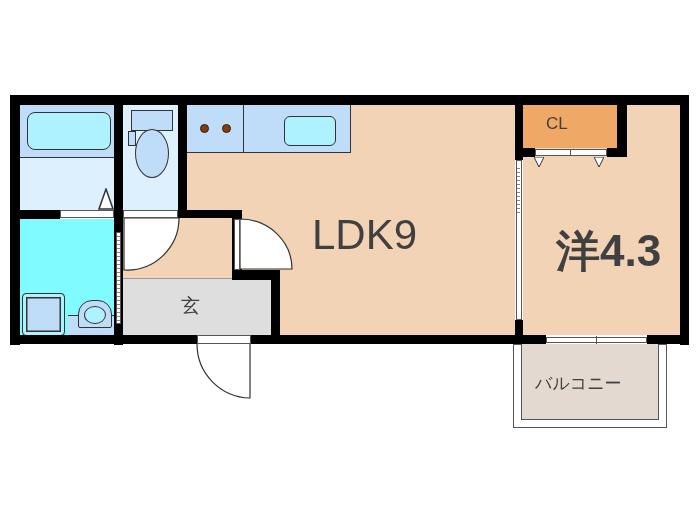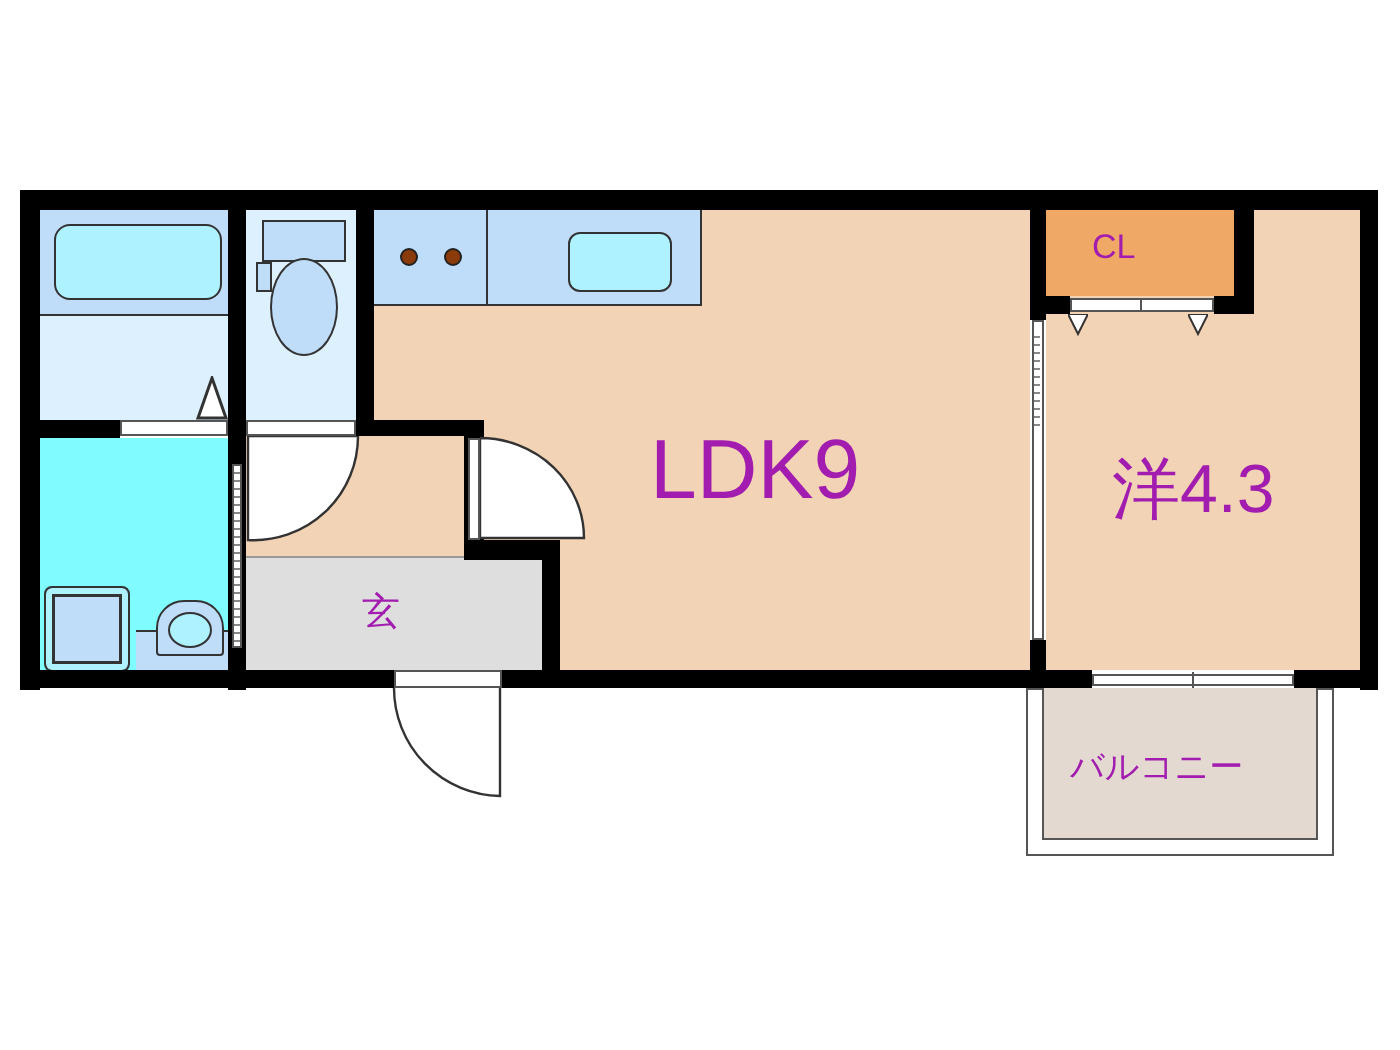"CL" .room-label { color: #a21caf -> #404040 }
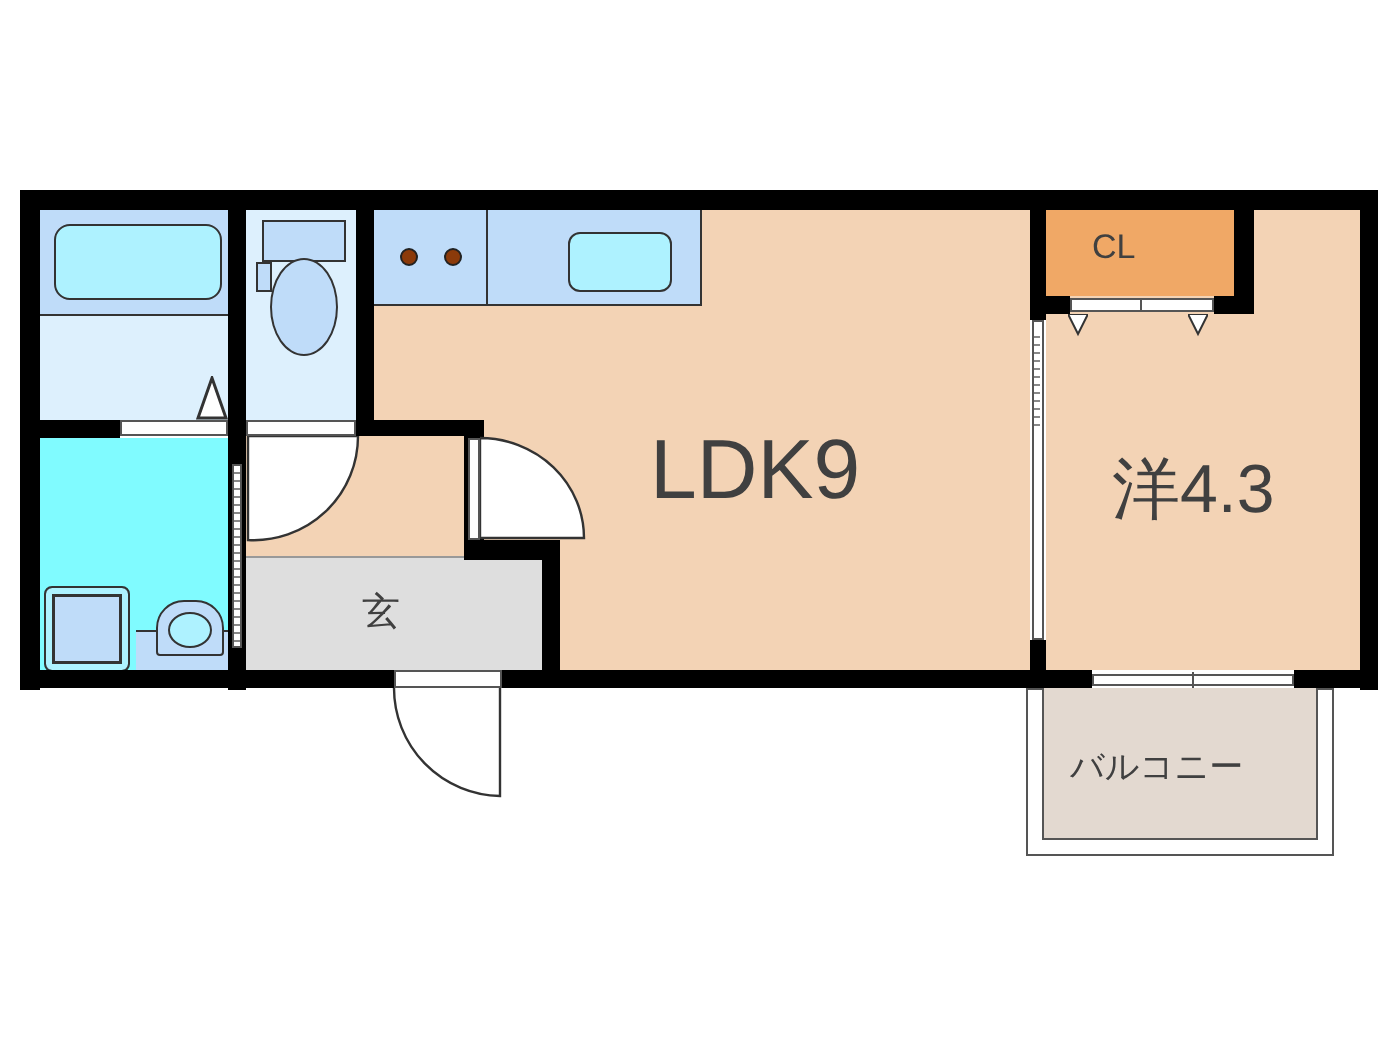"LDK9" div.room-label { left: 325px -> 312px }
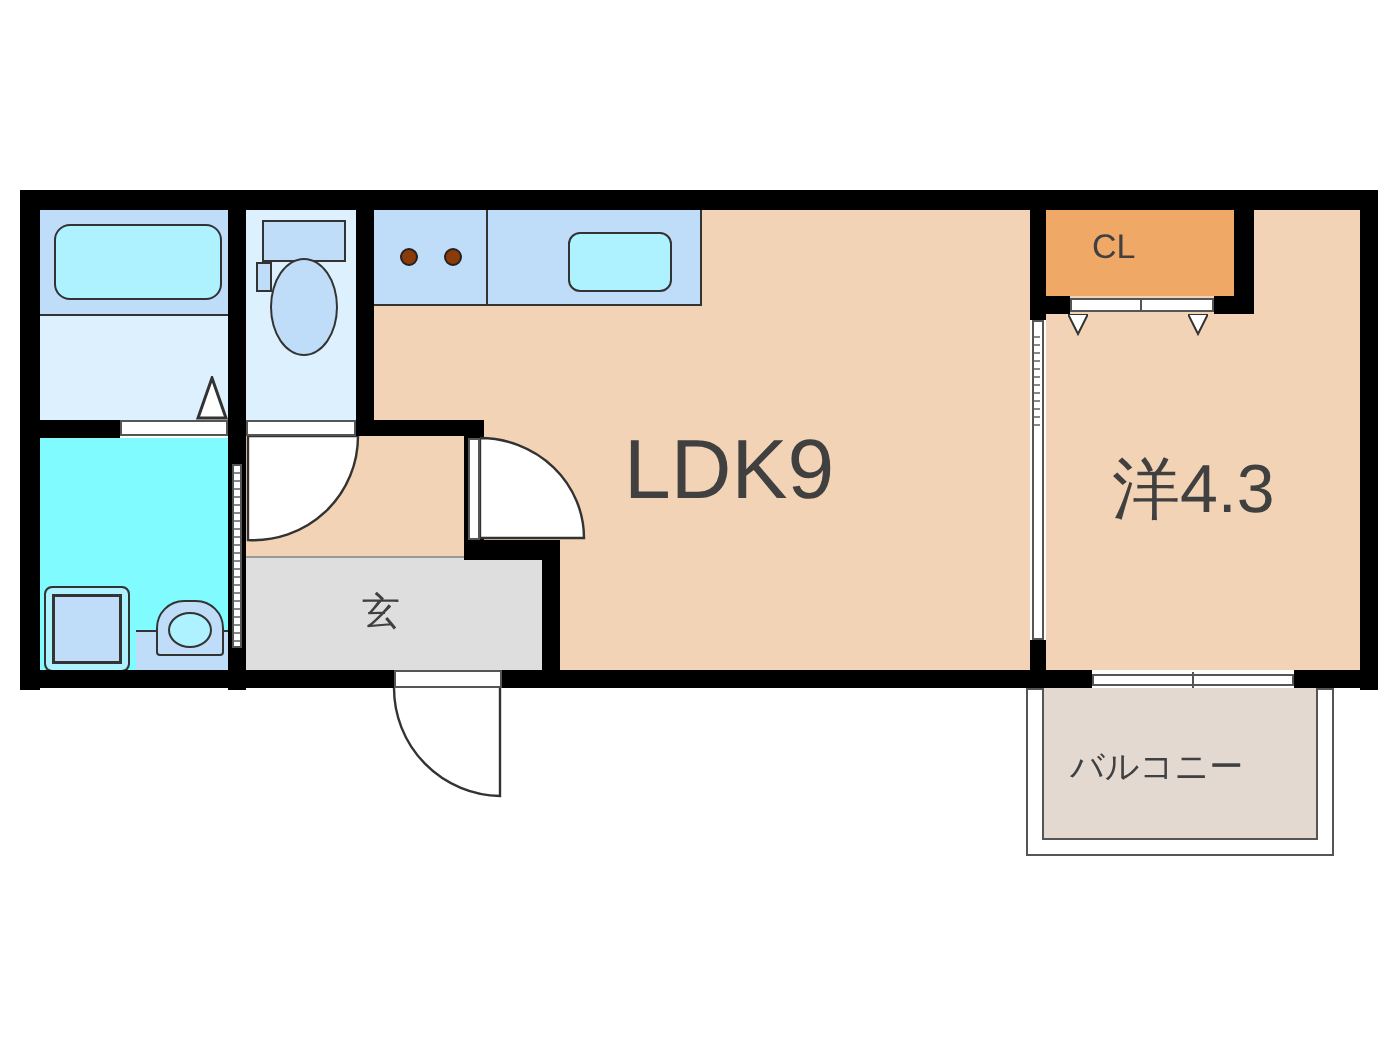"洋4.3" div.room-label { font-size: 34px -> 44px; font-weight: none -> bold }
